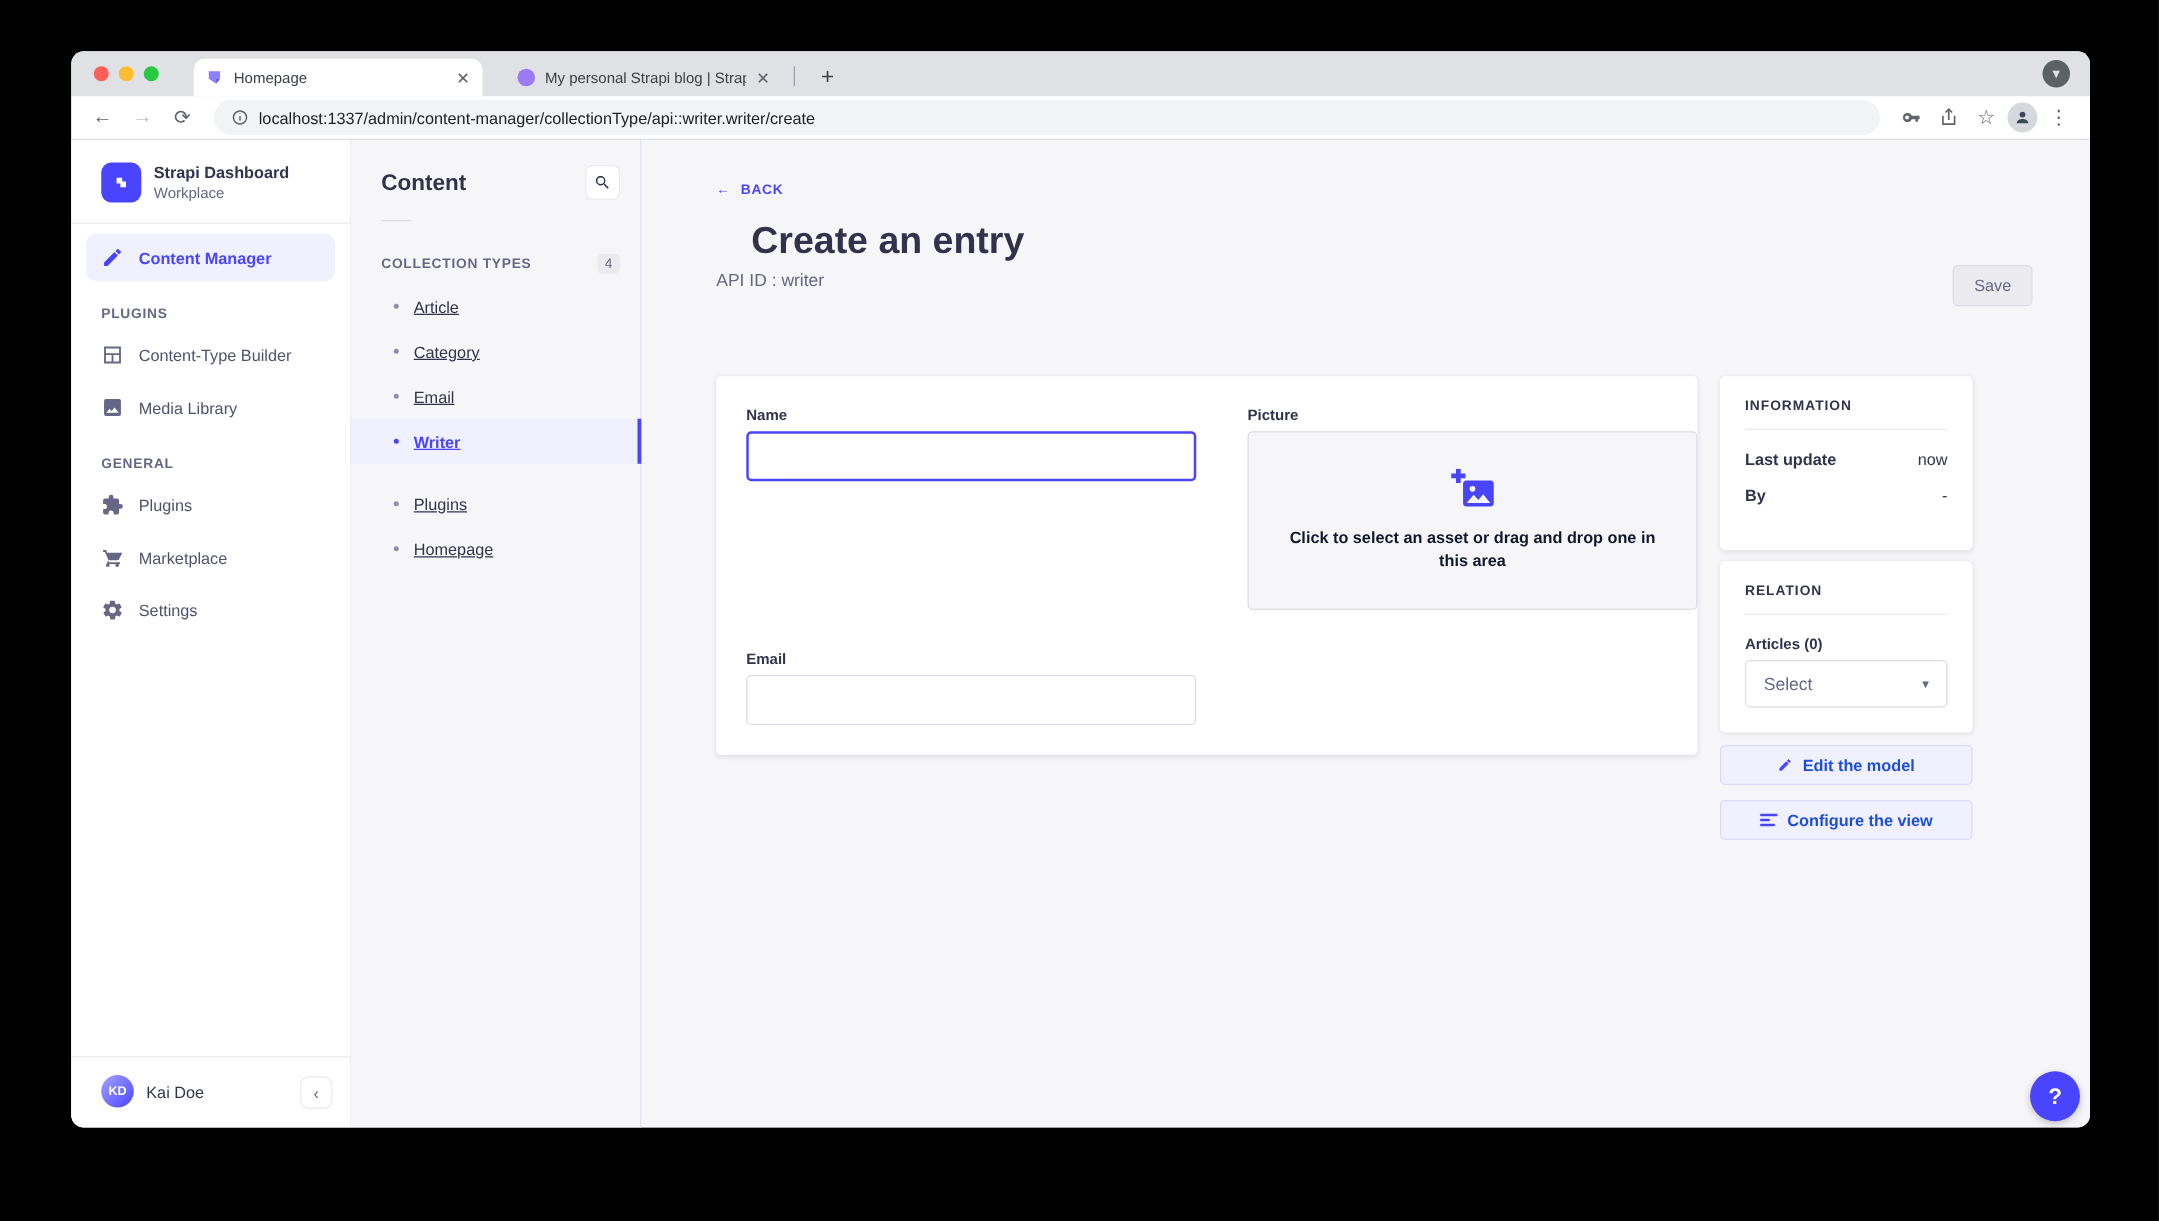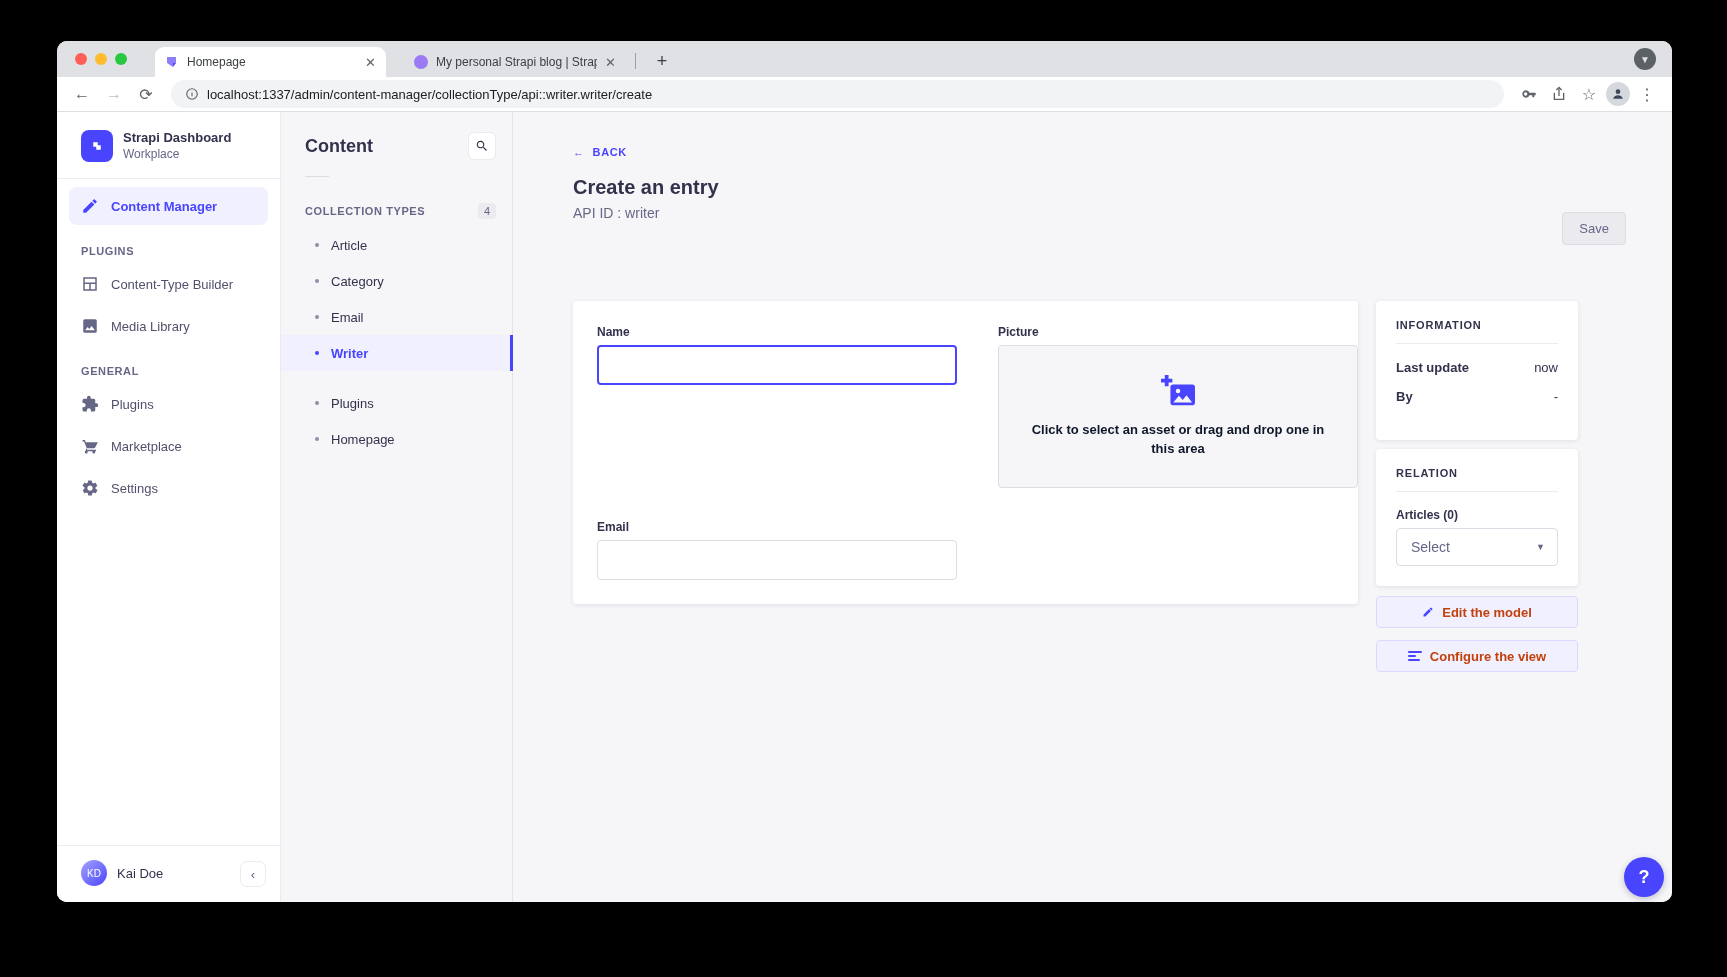"Create an entry" .page-title { font-size: 20px -> 30px; margin-left: none -> 28px }
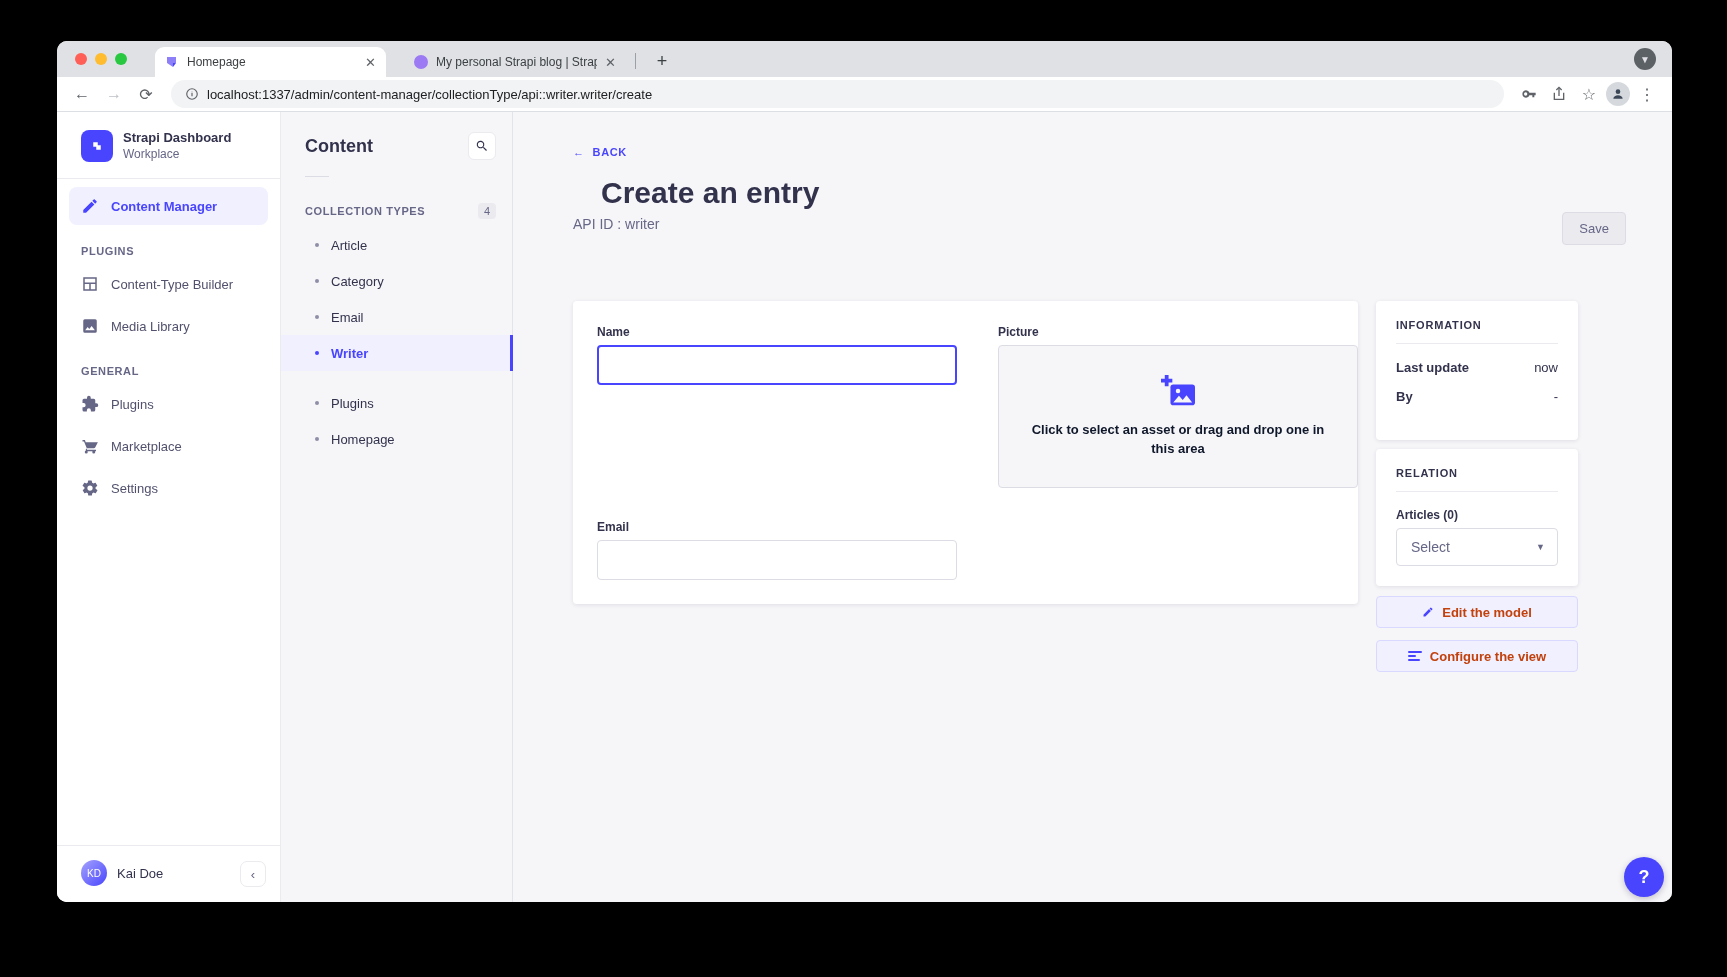"Article" .sn-item { text-decoration: none -> underline }
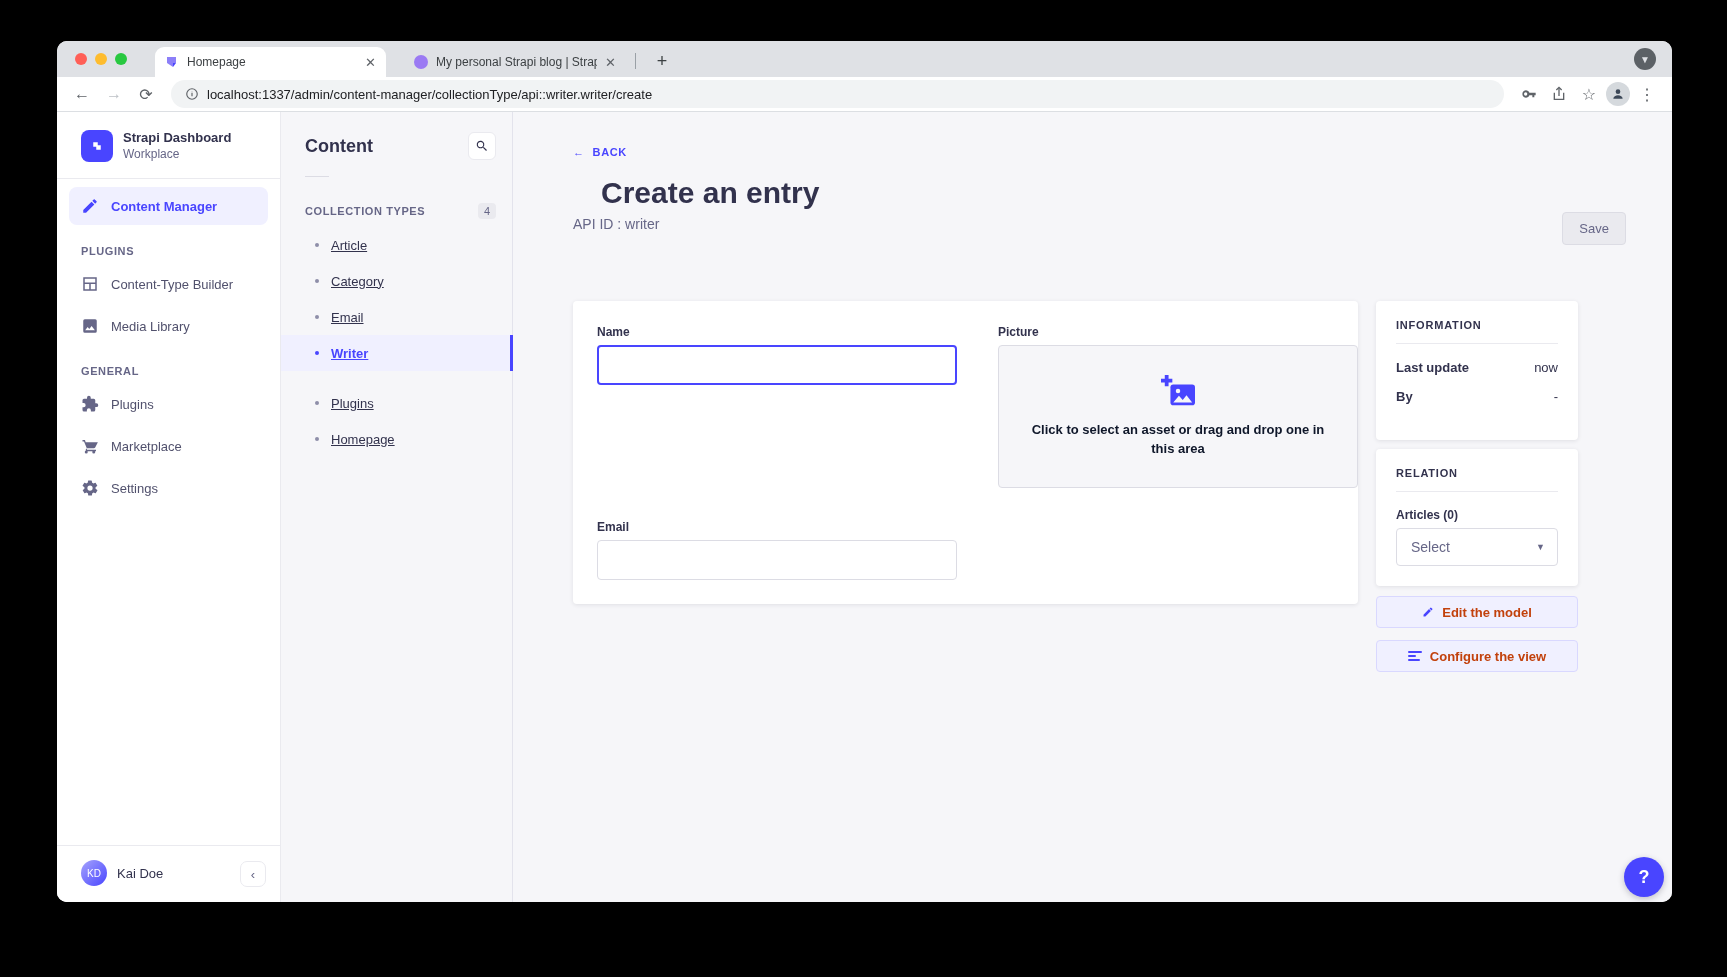"Edit the model" .panel-btn { color: #c2410c -> #1d4ed8 }
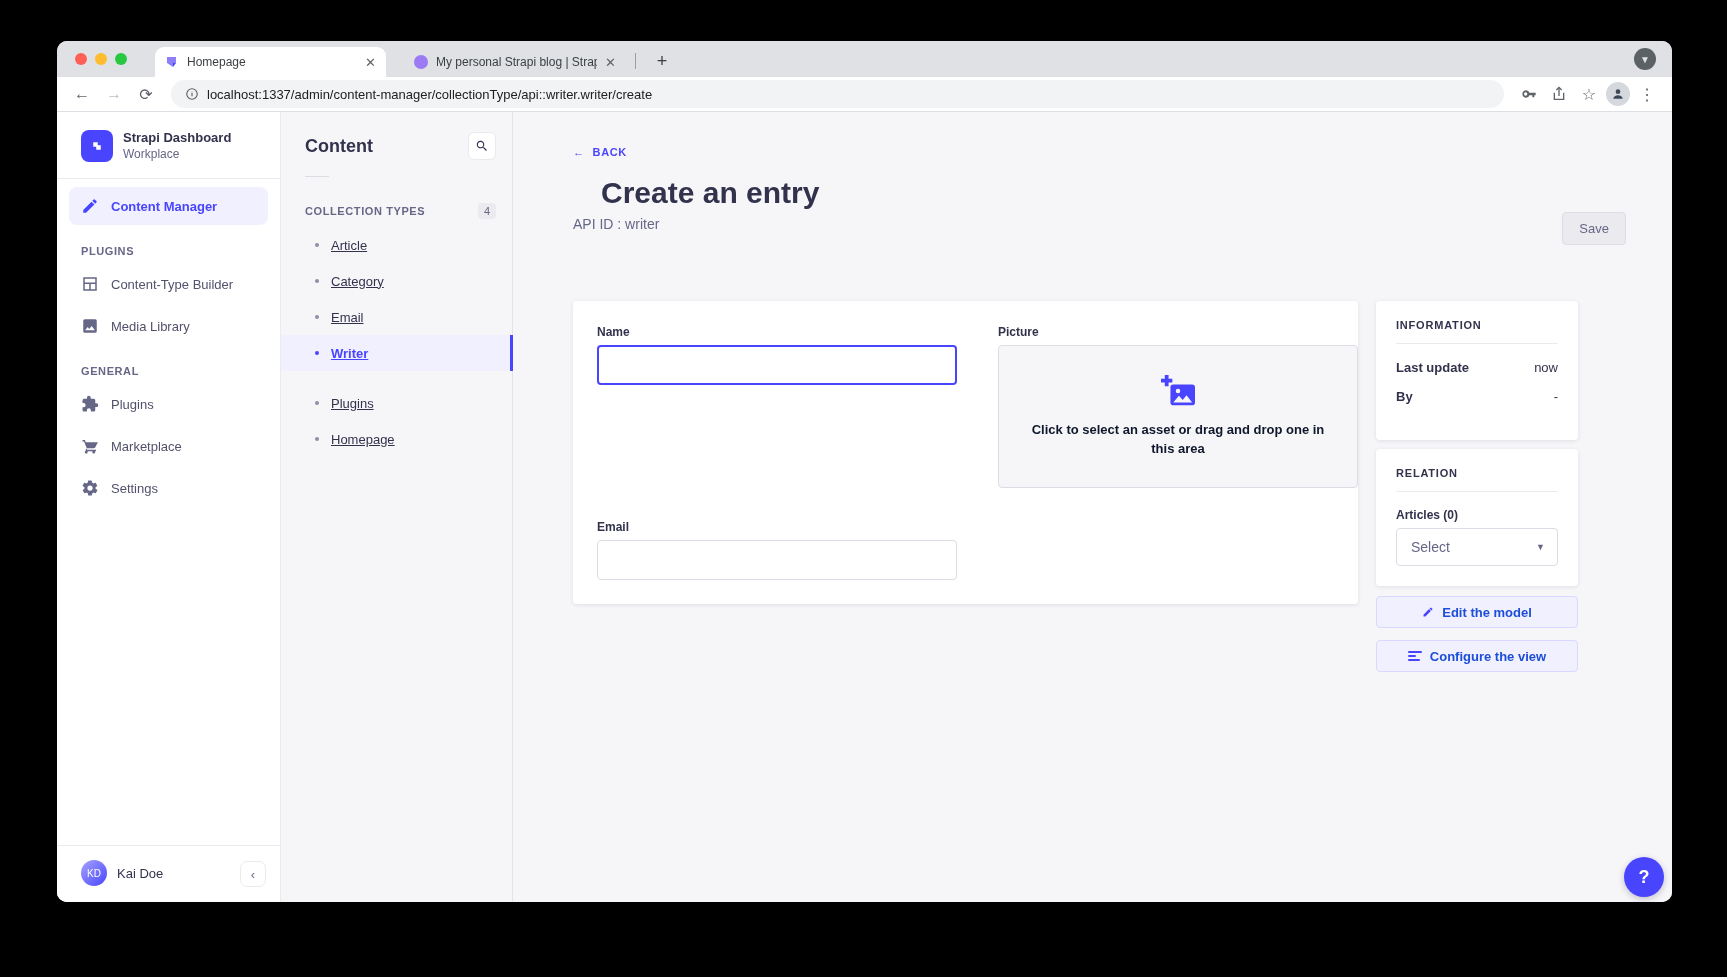"KD" .kd-avatar { font-weight: normal -> bold }
